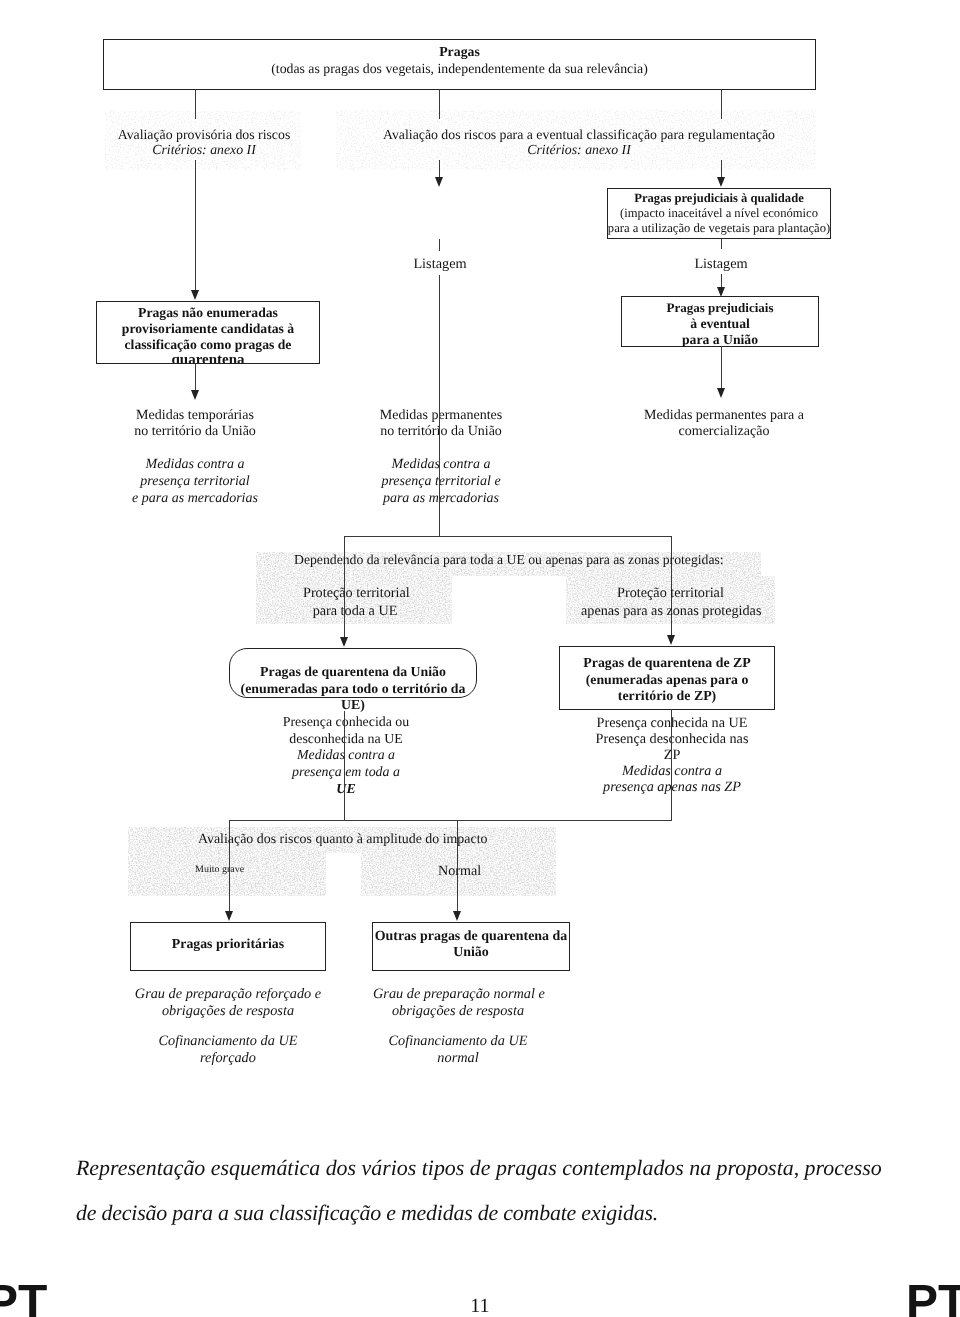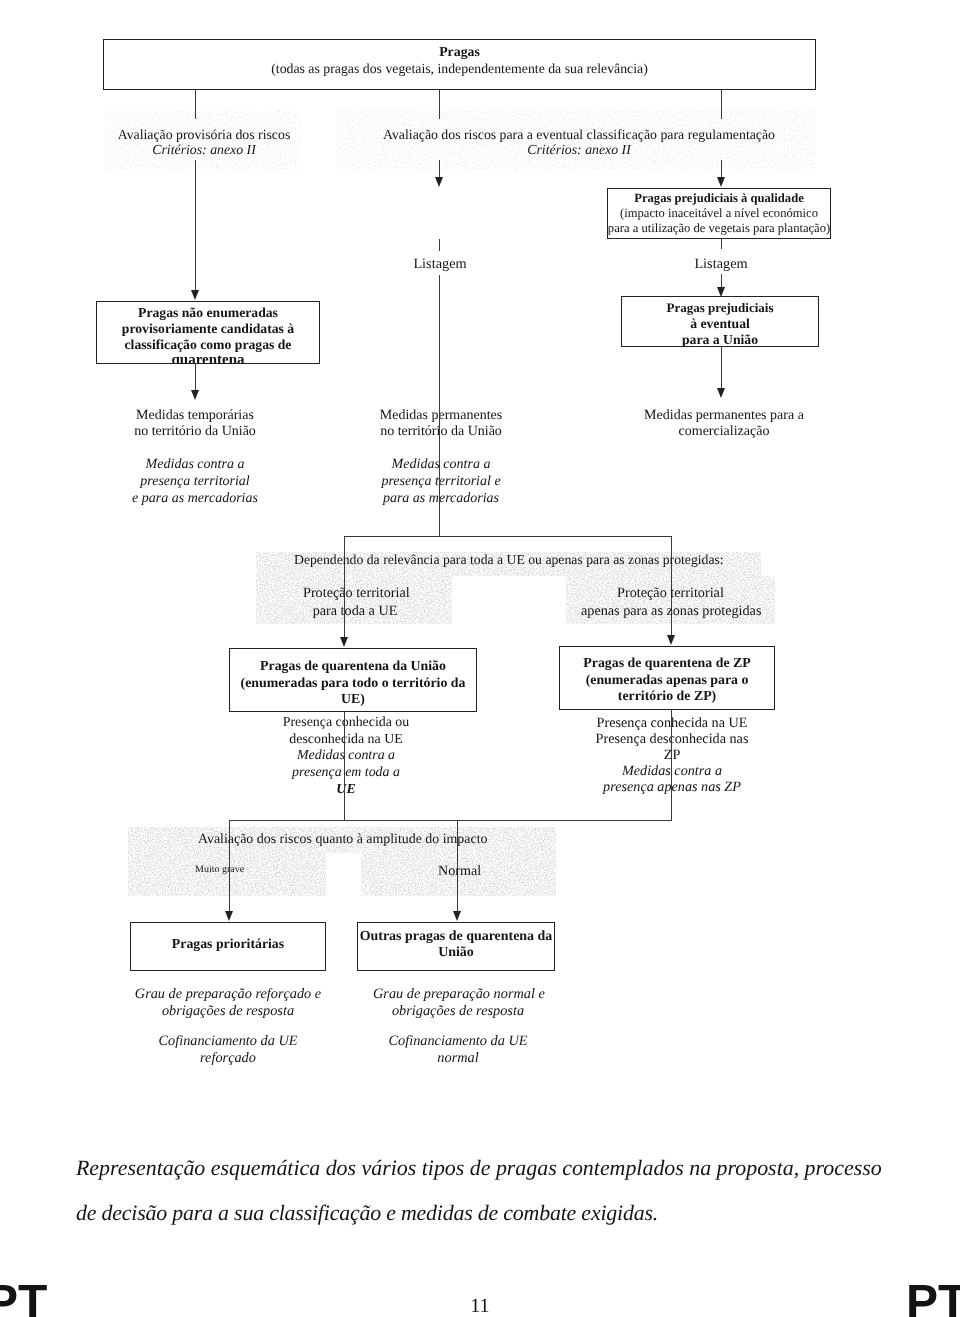"Pragas de quarentena da União" div.box { border-radius: none -> 18px; height: 64px -> 50px; padding-top: 9px -> 15px }
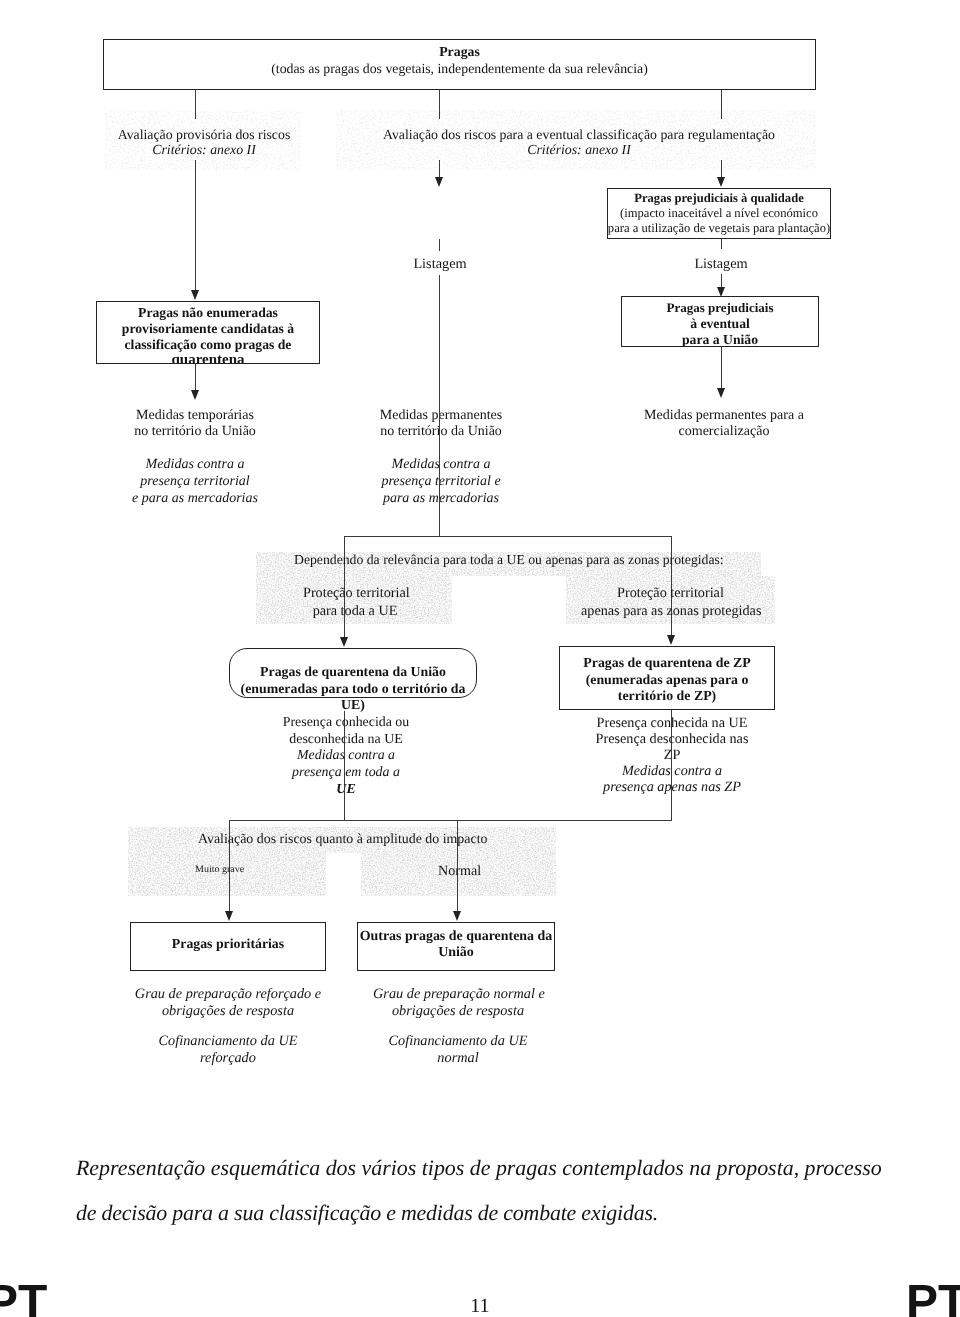"Outras pragas de quarentena da" div.box { left: 357px -> 372px }
